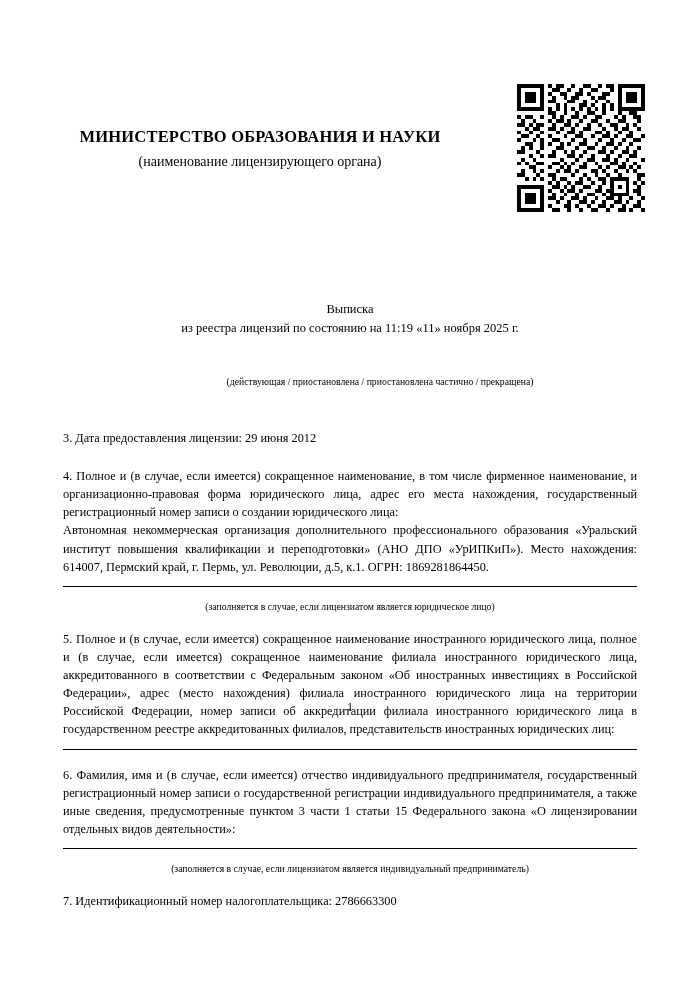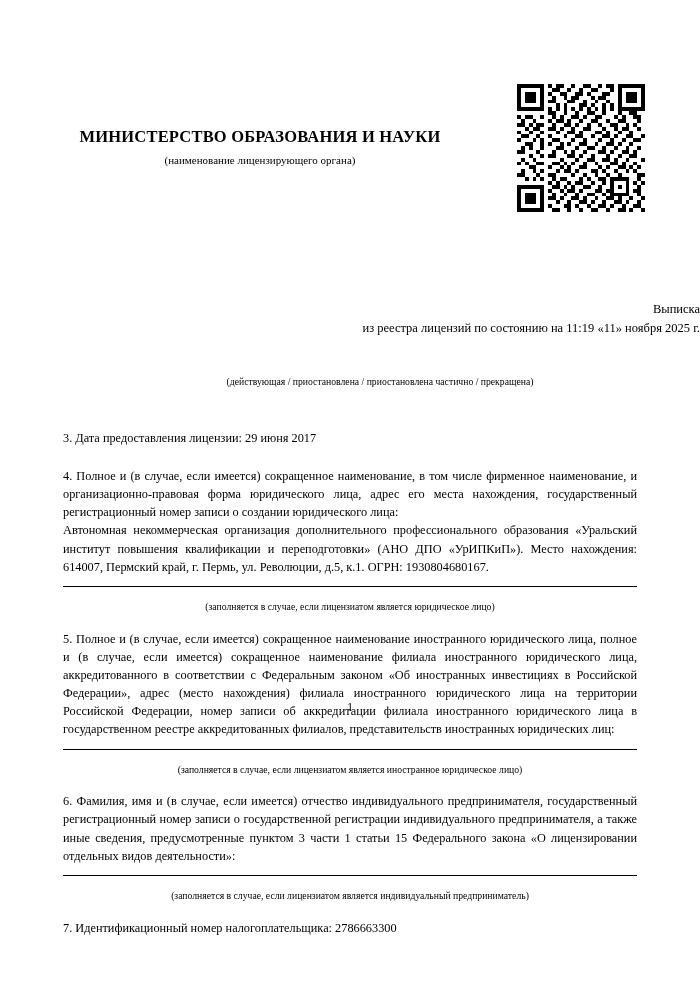"(наименование лицензирующего органа)" .org-sub { font-size: 11px -> 14px }
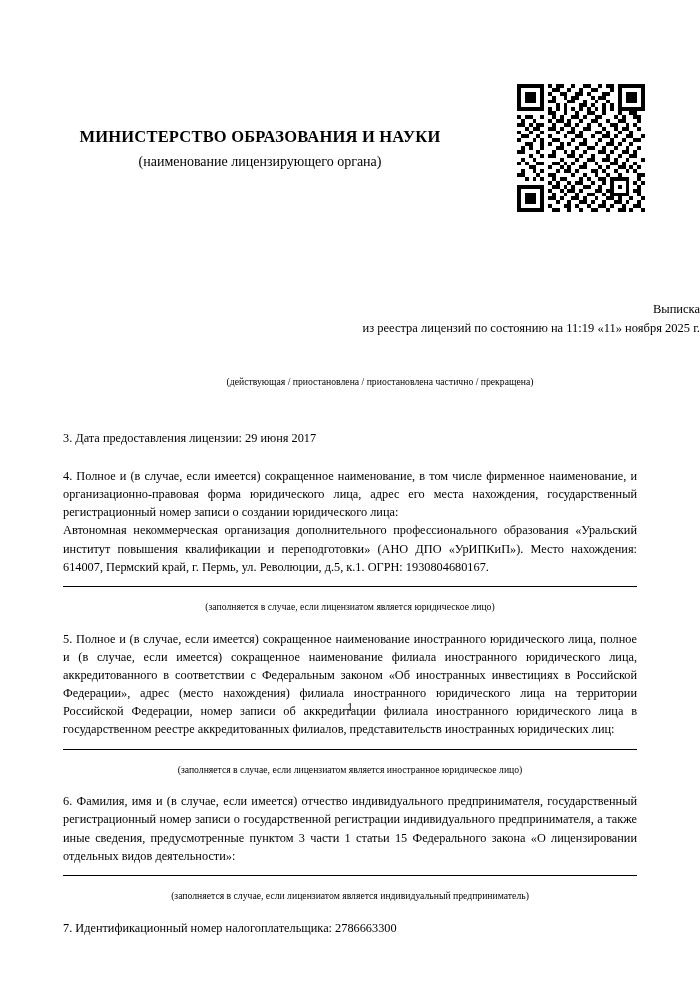"Выписка" .doc-title { text-align: right -> center }
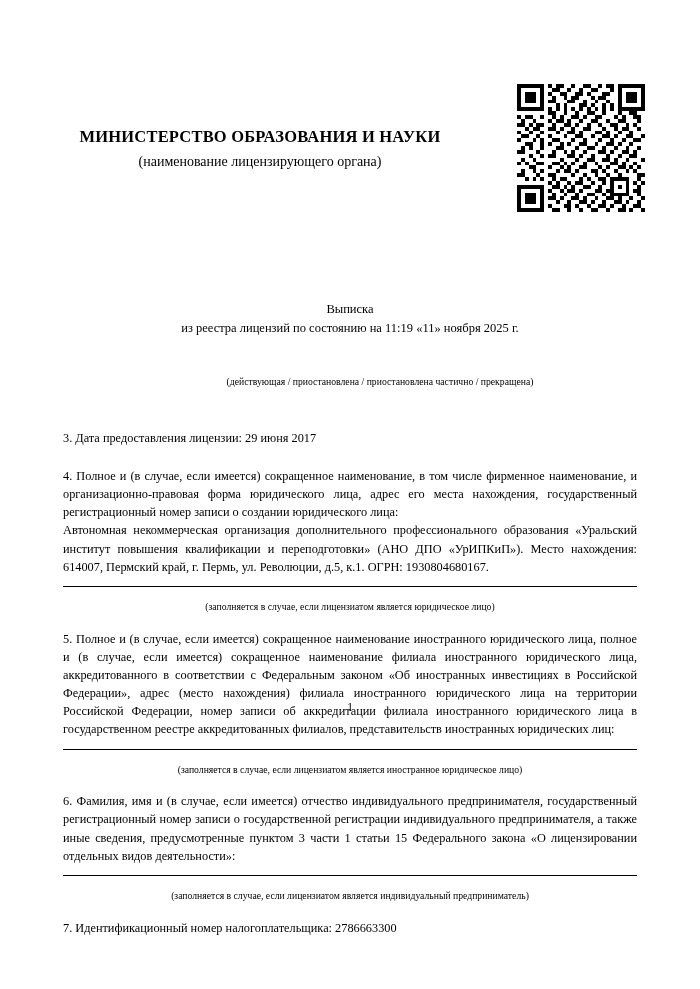"3. Дата предоставления лицензии: 29" div.item { text: 2017 -> 2012 }
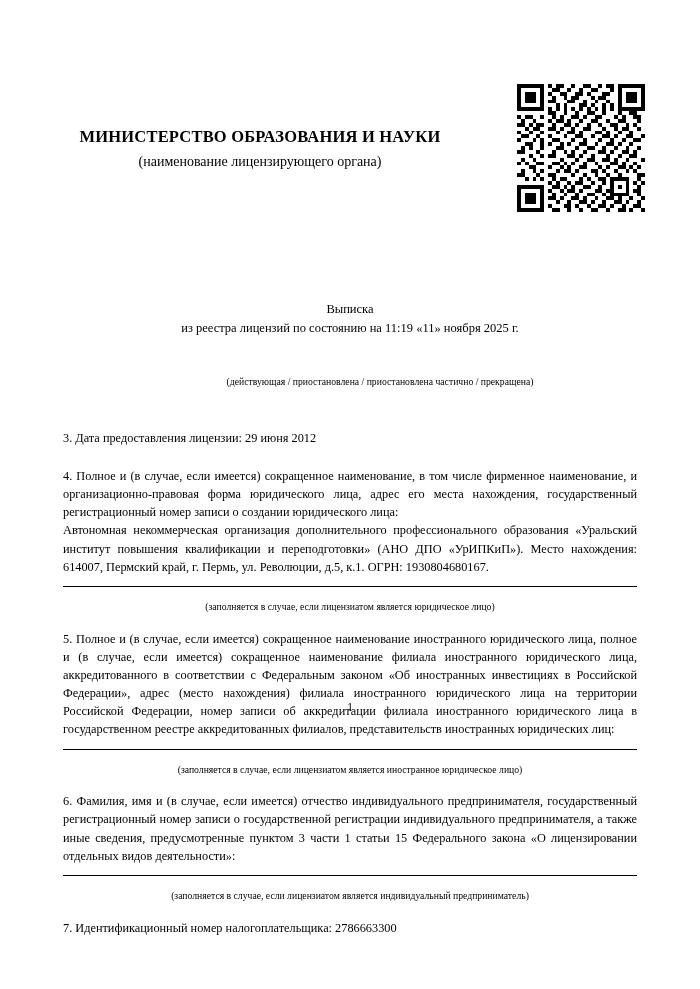"Автономная некоммерческая организация" div.item { text: 1930804680167 -> 1869281864450 }
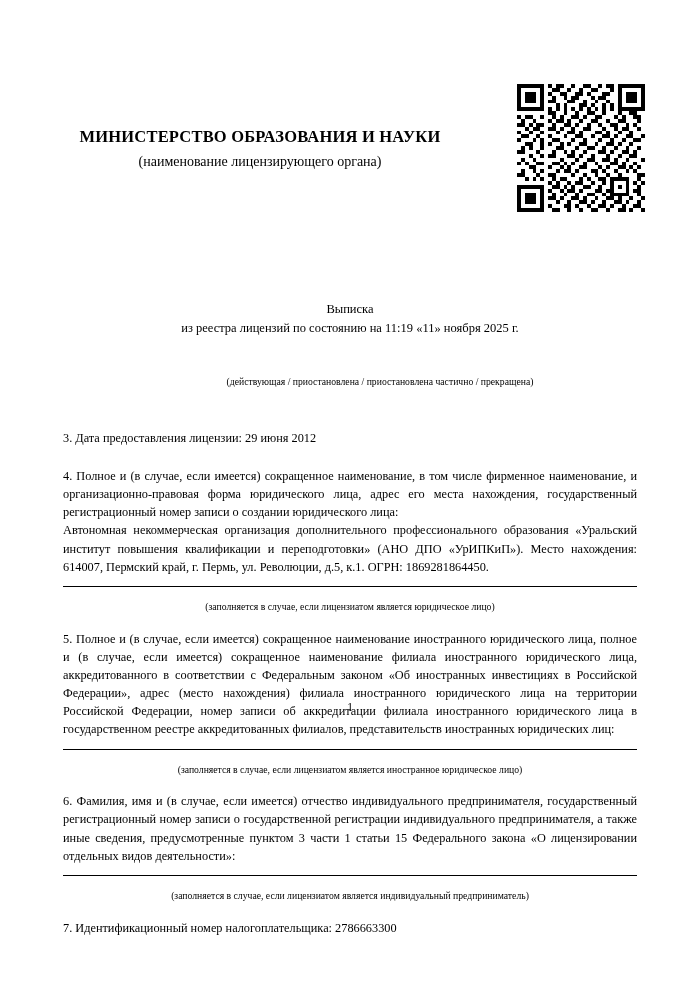"(заполняется в случае, если лицензиатом является иностранное" div.note { html: <div>(заполняется в случае, если лицензиатом является иностранное юридическое лицо)</div> -> none }
